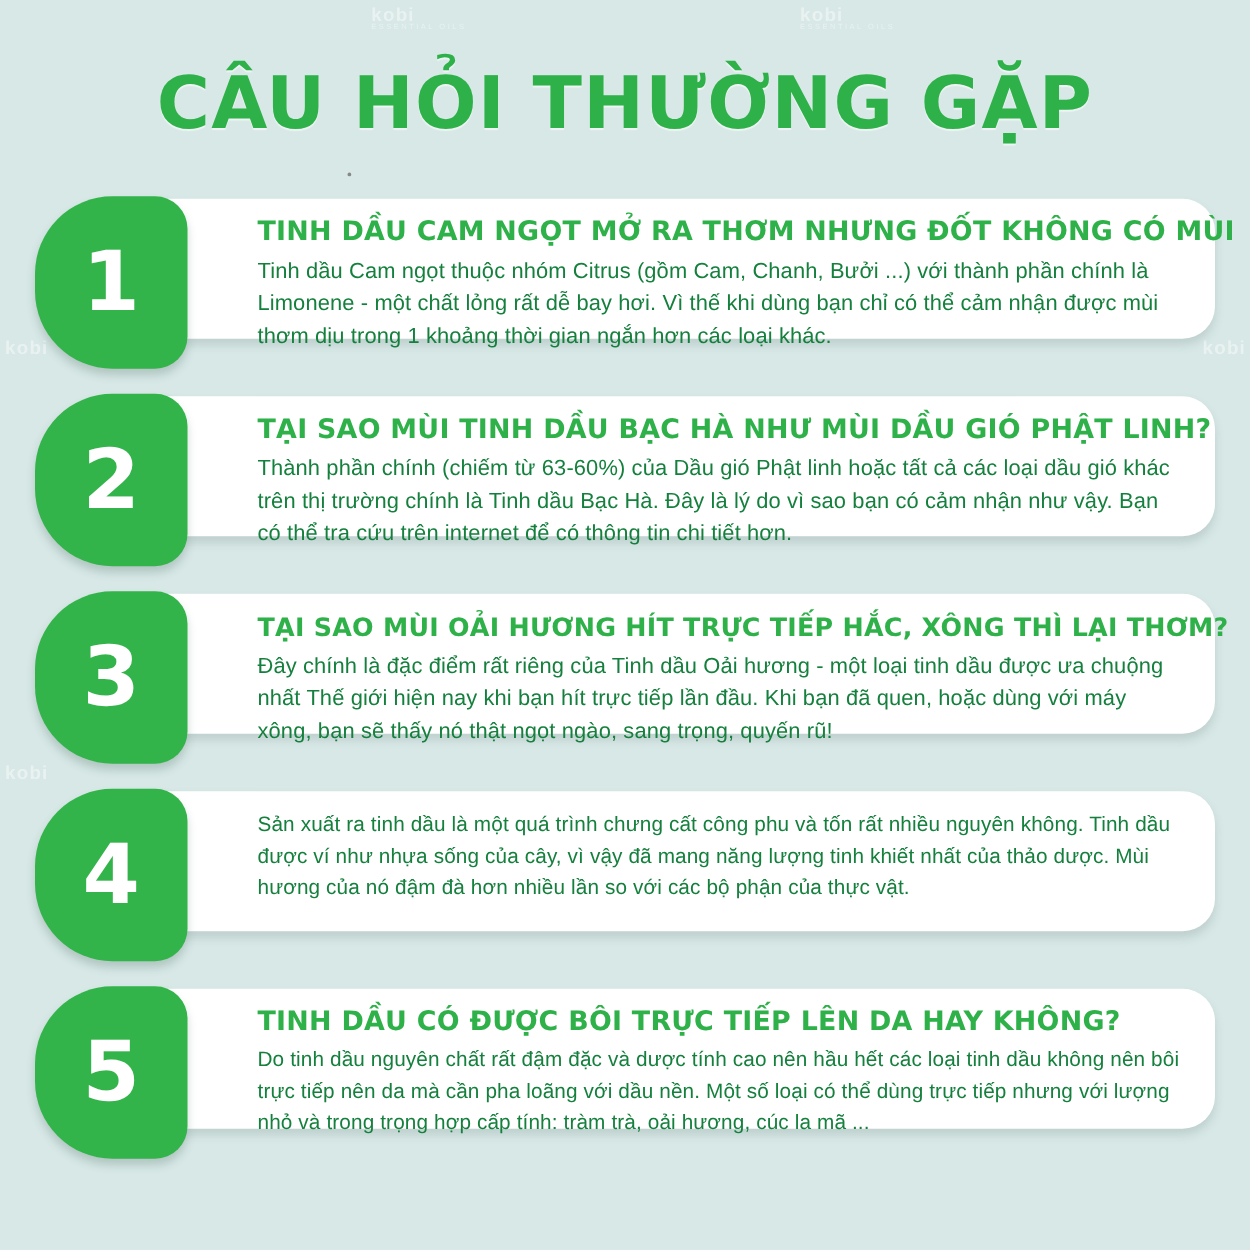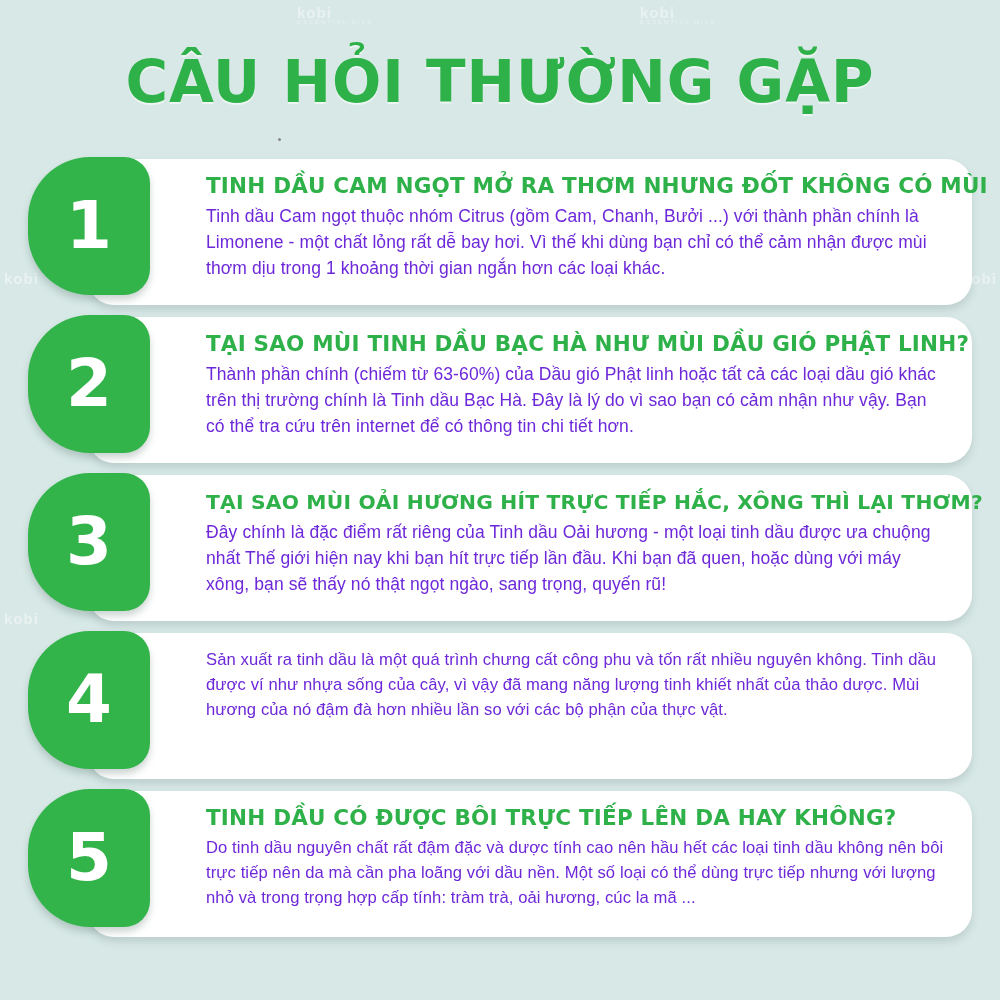"TINH DẦU CAM NGỌT MỞ" .card { height: 146px -> 112px }
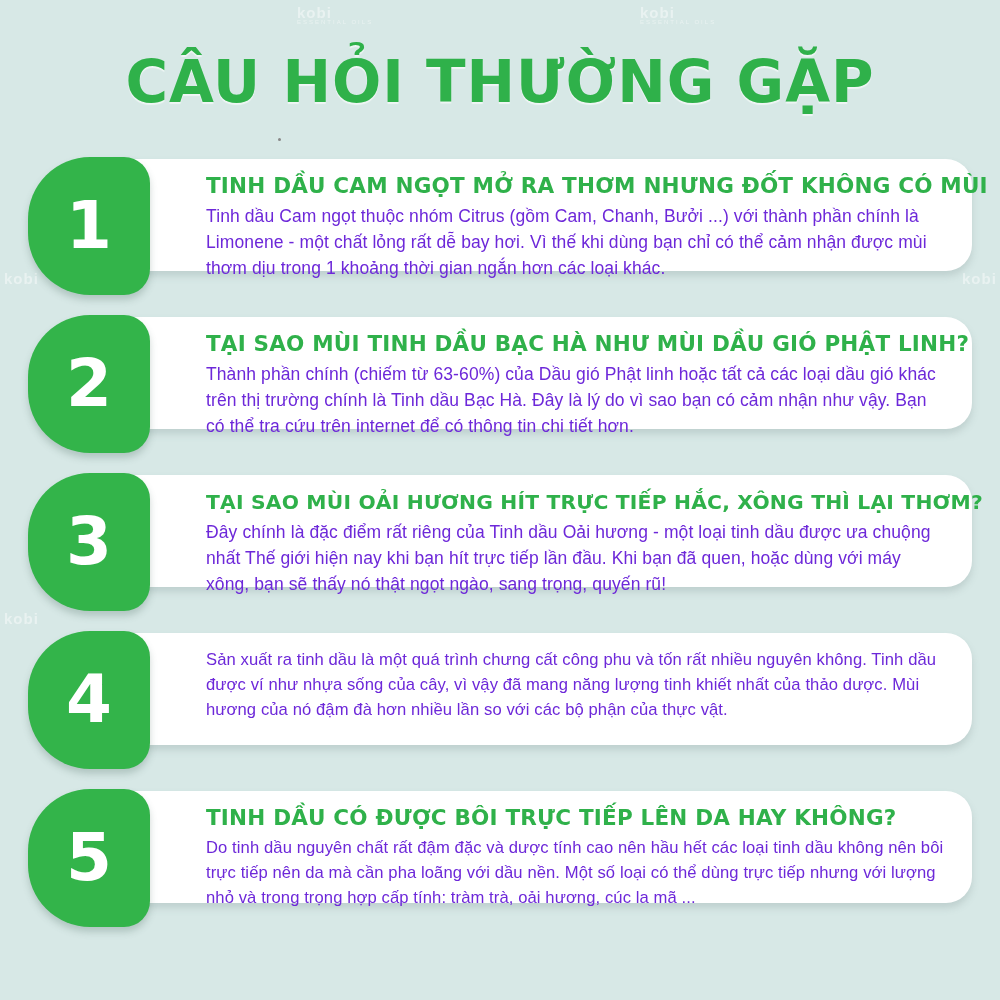"Tinh dầu Cam ngọt thuộc" .q-body { color: #6d28d9 -> #15803d }
